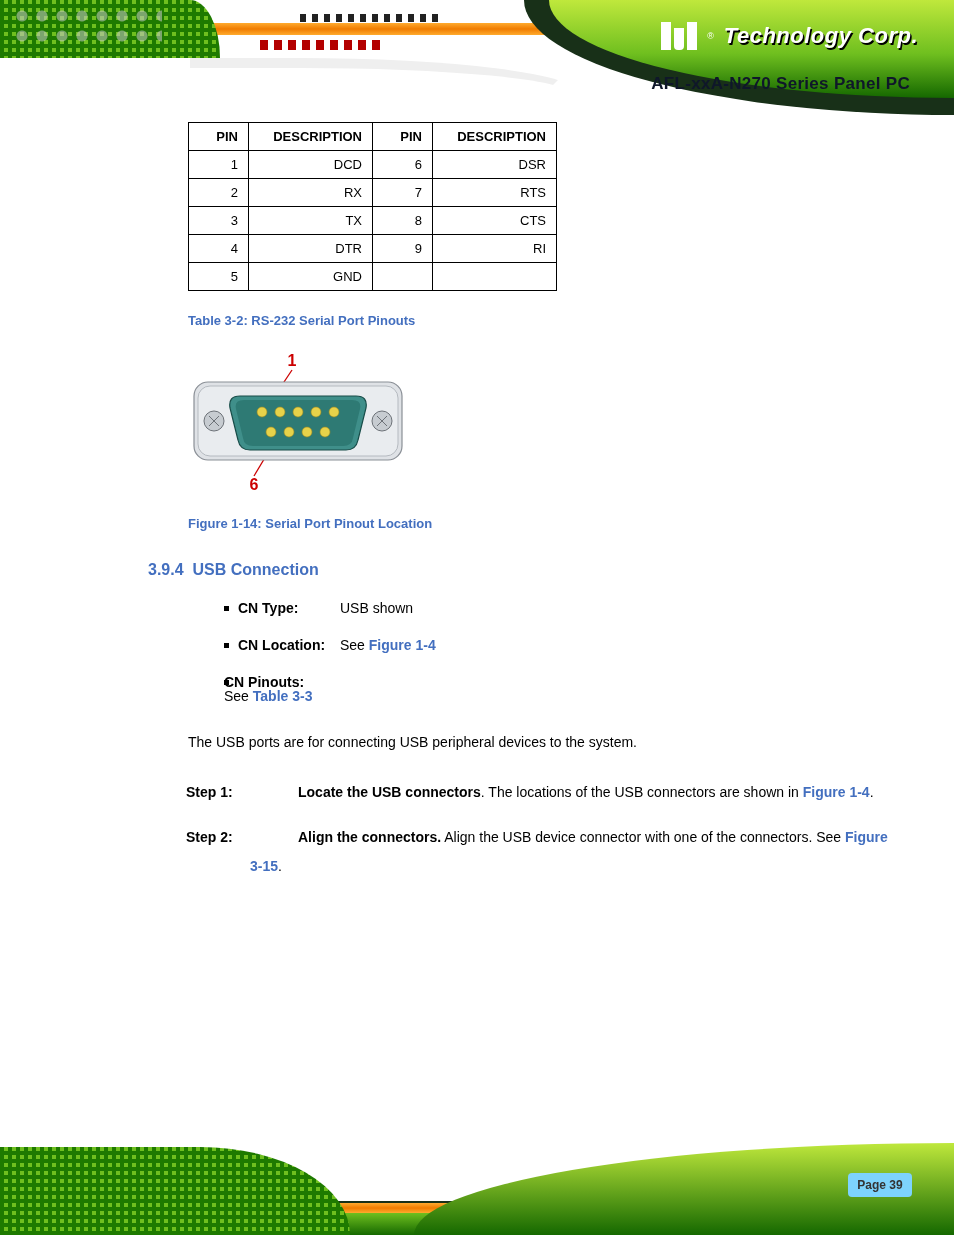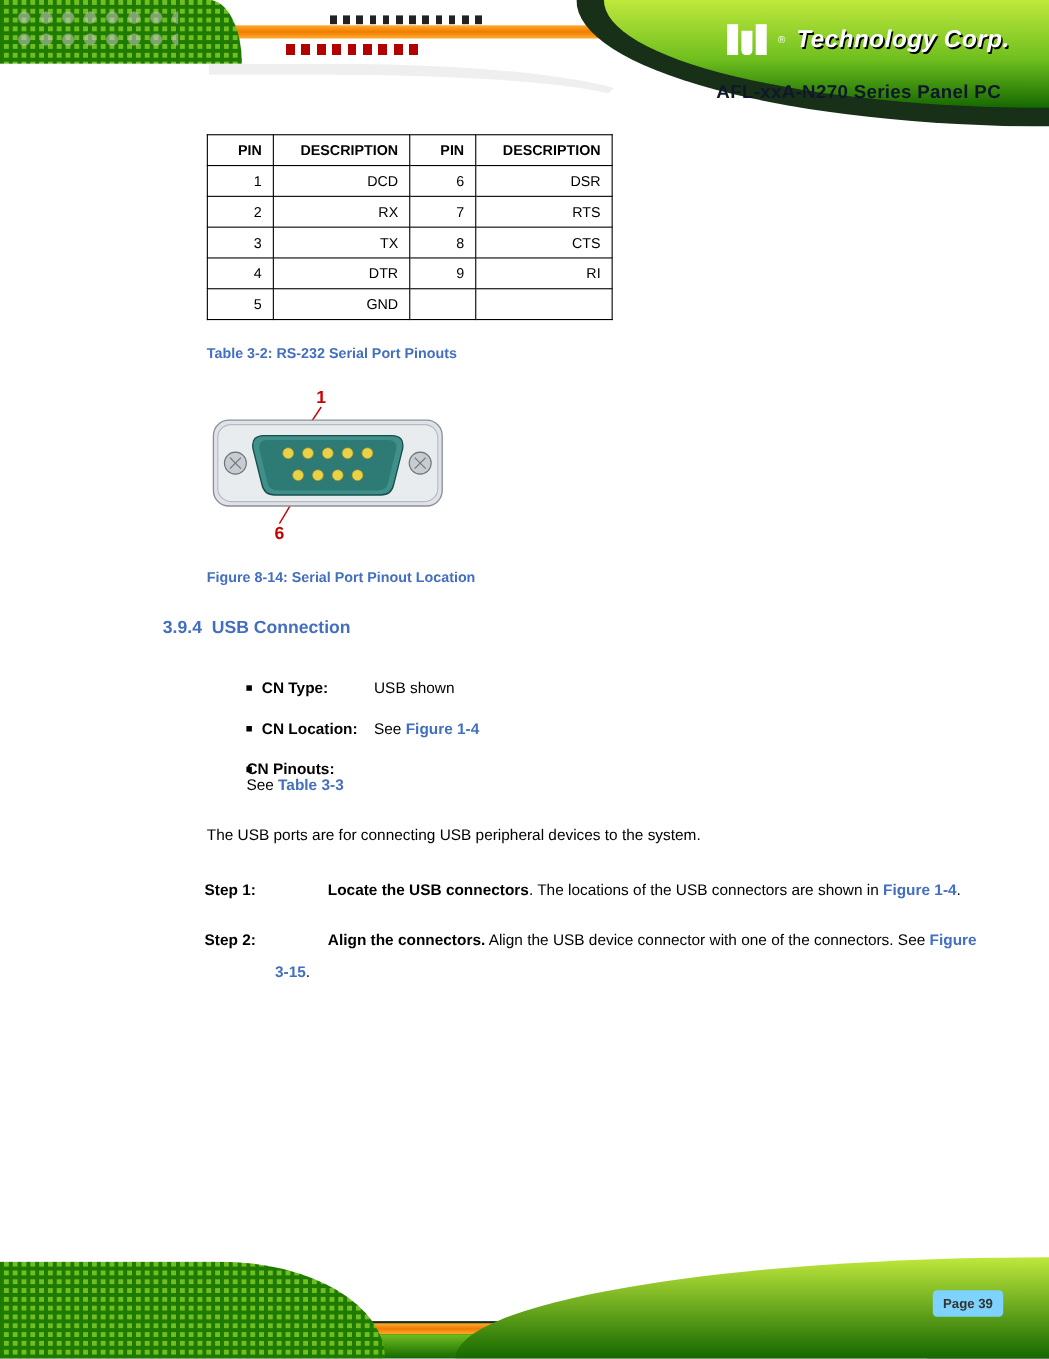"Figure 8-14: Serial Port Pinout" div.fig-caption { text: 8-14 -> 1-14 }
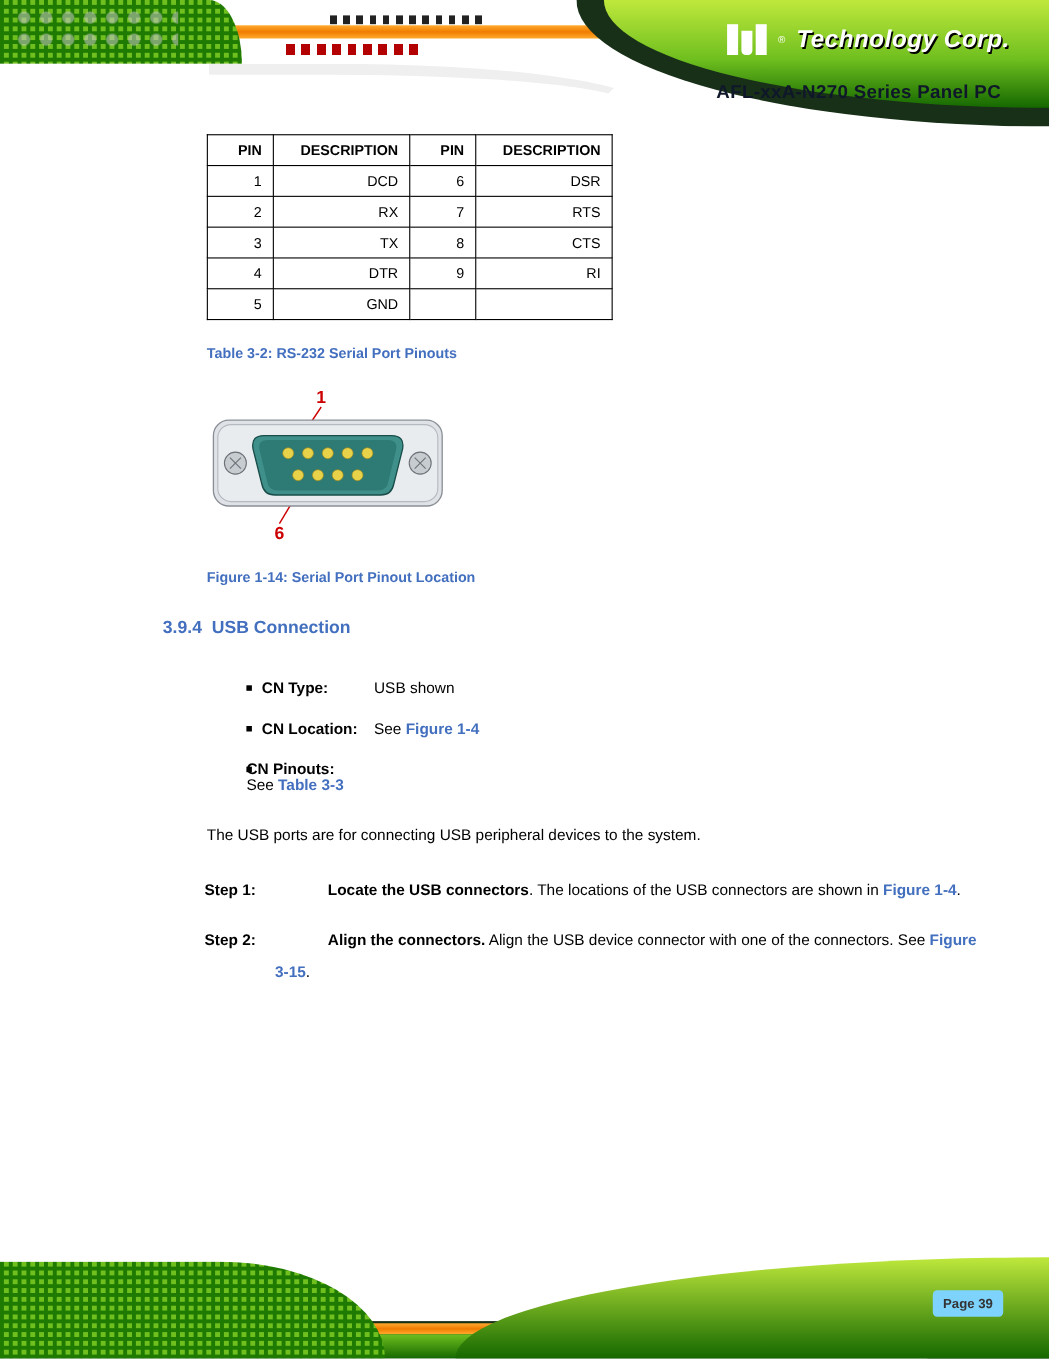"3.9.4 USB Connection" .section-h { margin: 8px 0 38px -40px -> 8px 0 22px -40px }
